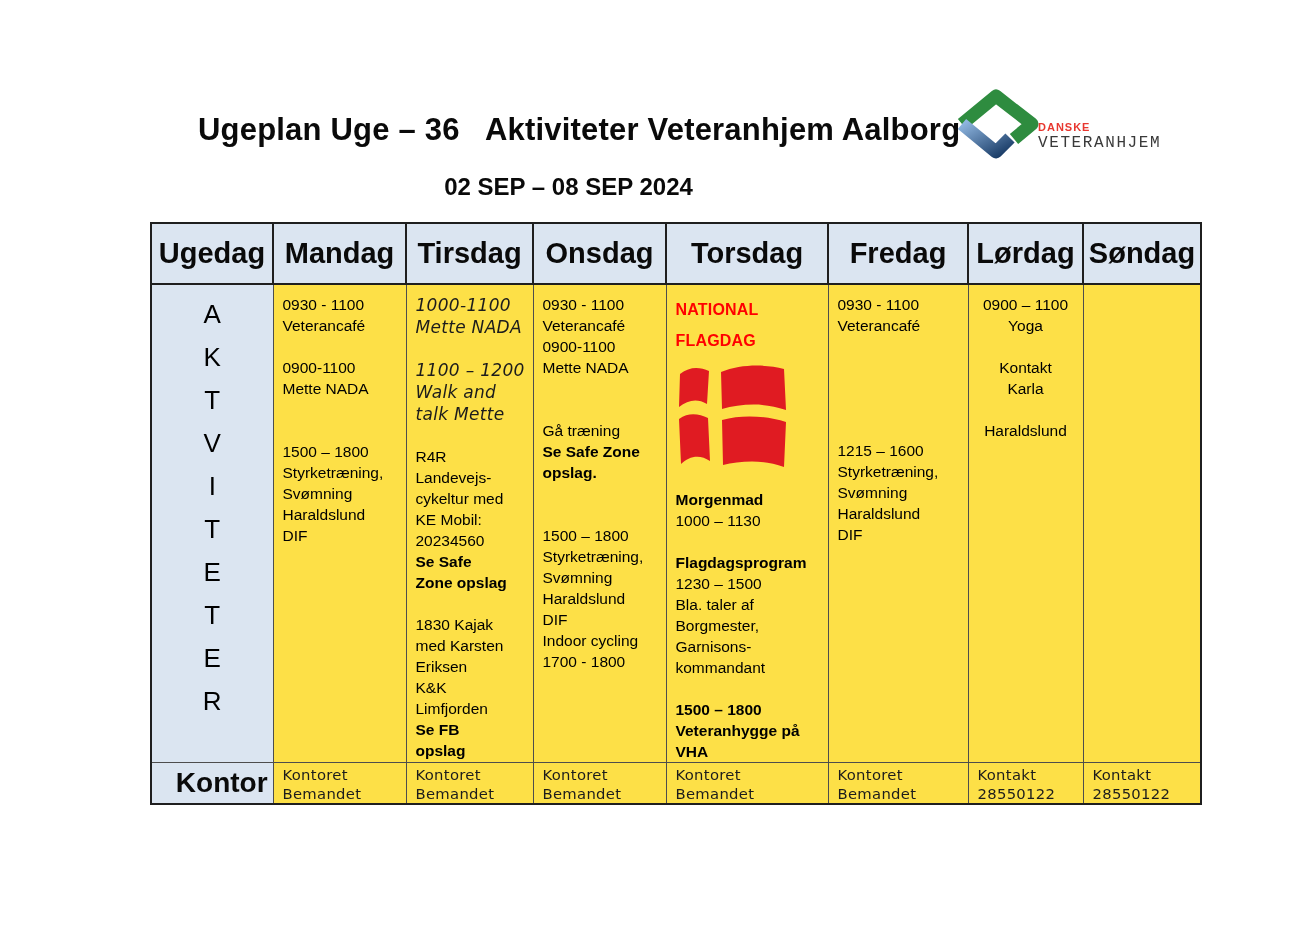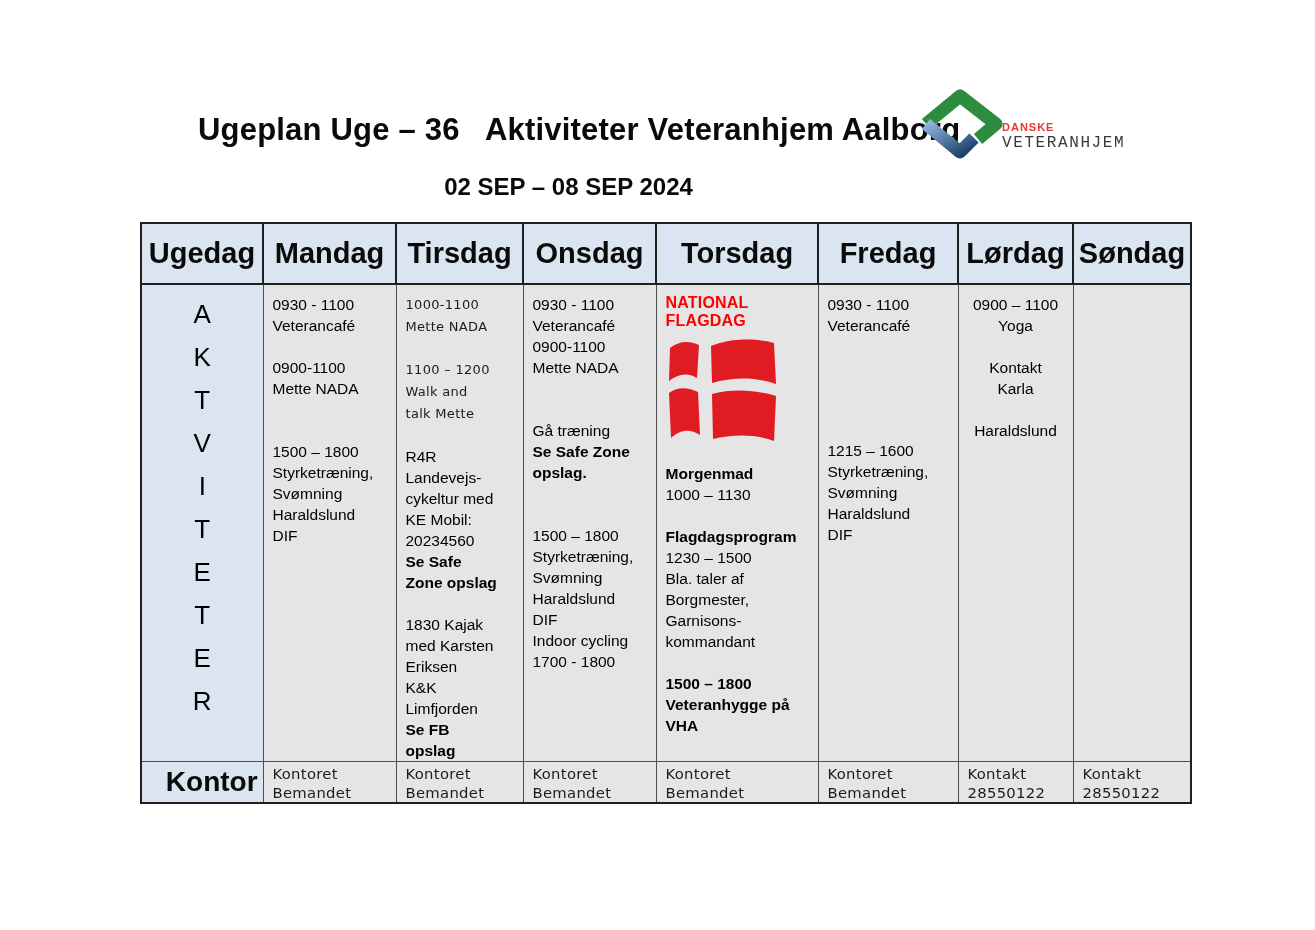"DANSKE" .logo { left: 912px -> 948px }
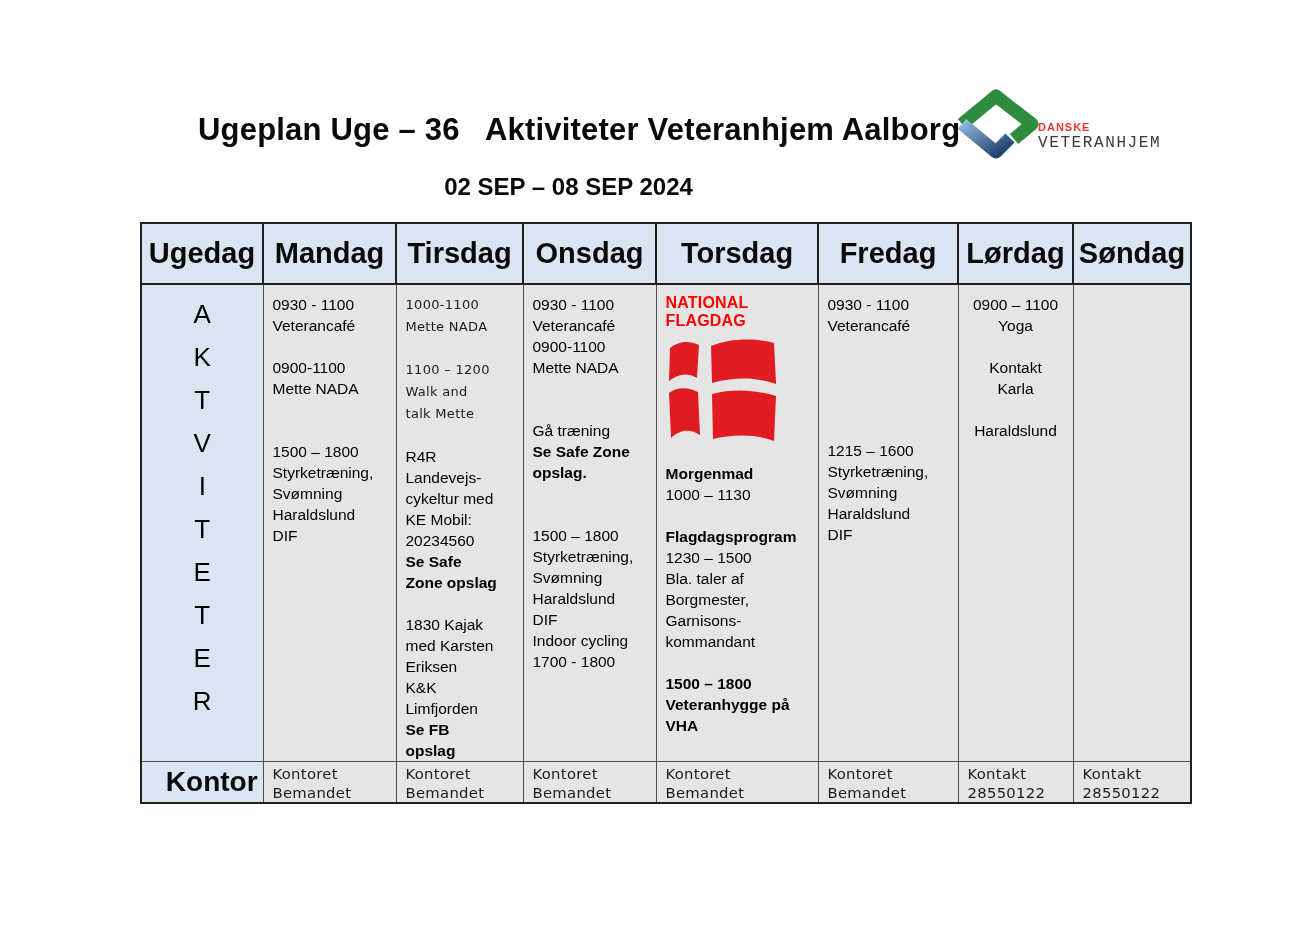"Ugedag" table.sched { background: #e5e5e5 -> #fde047; left: 140px -> 150px }
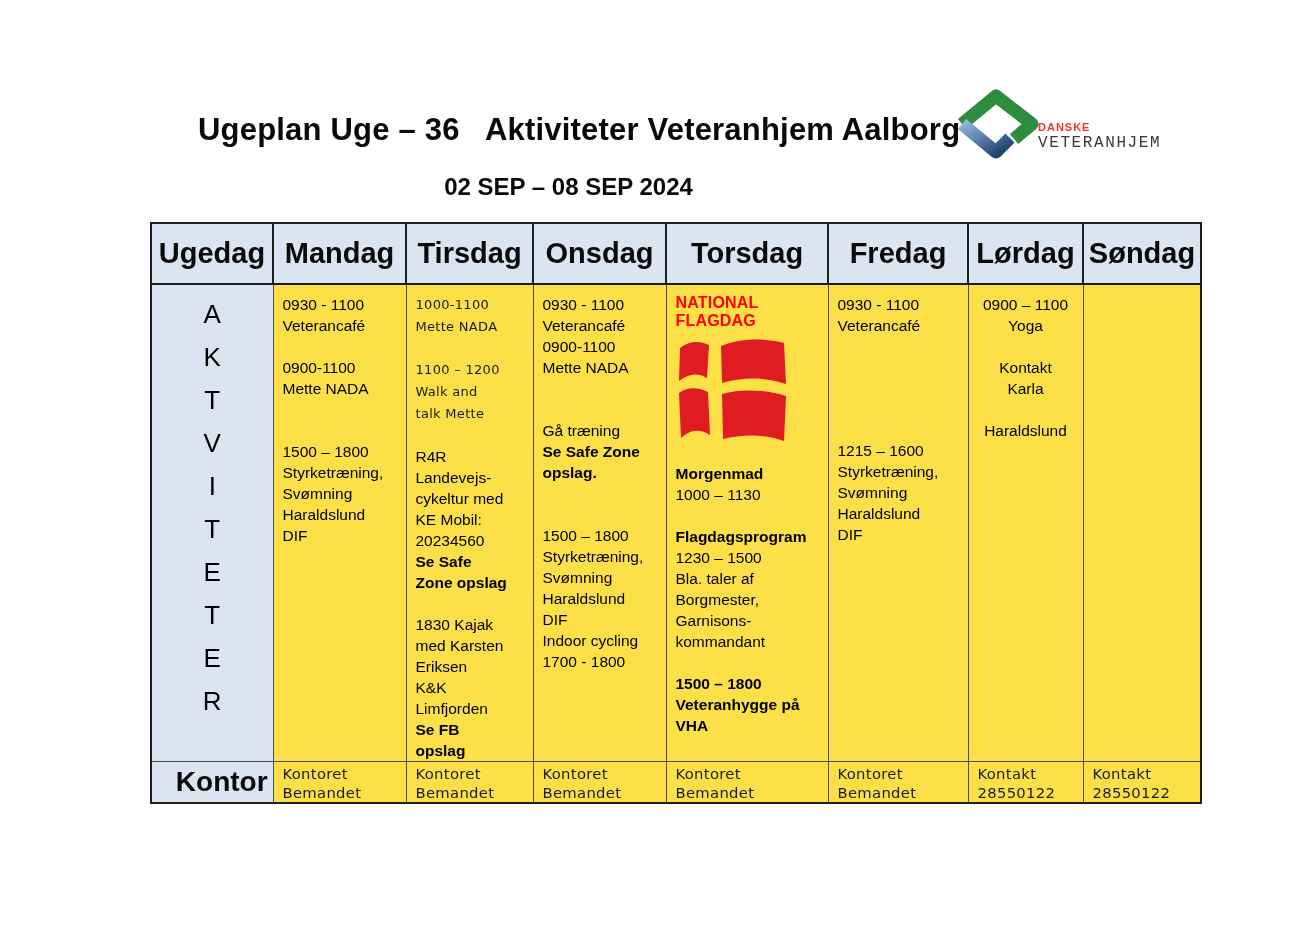"1000-1100" .gothic { font-size: 13px -> 17px; font-style: none -> italic }
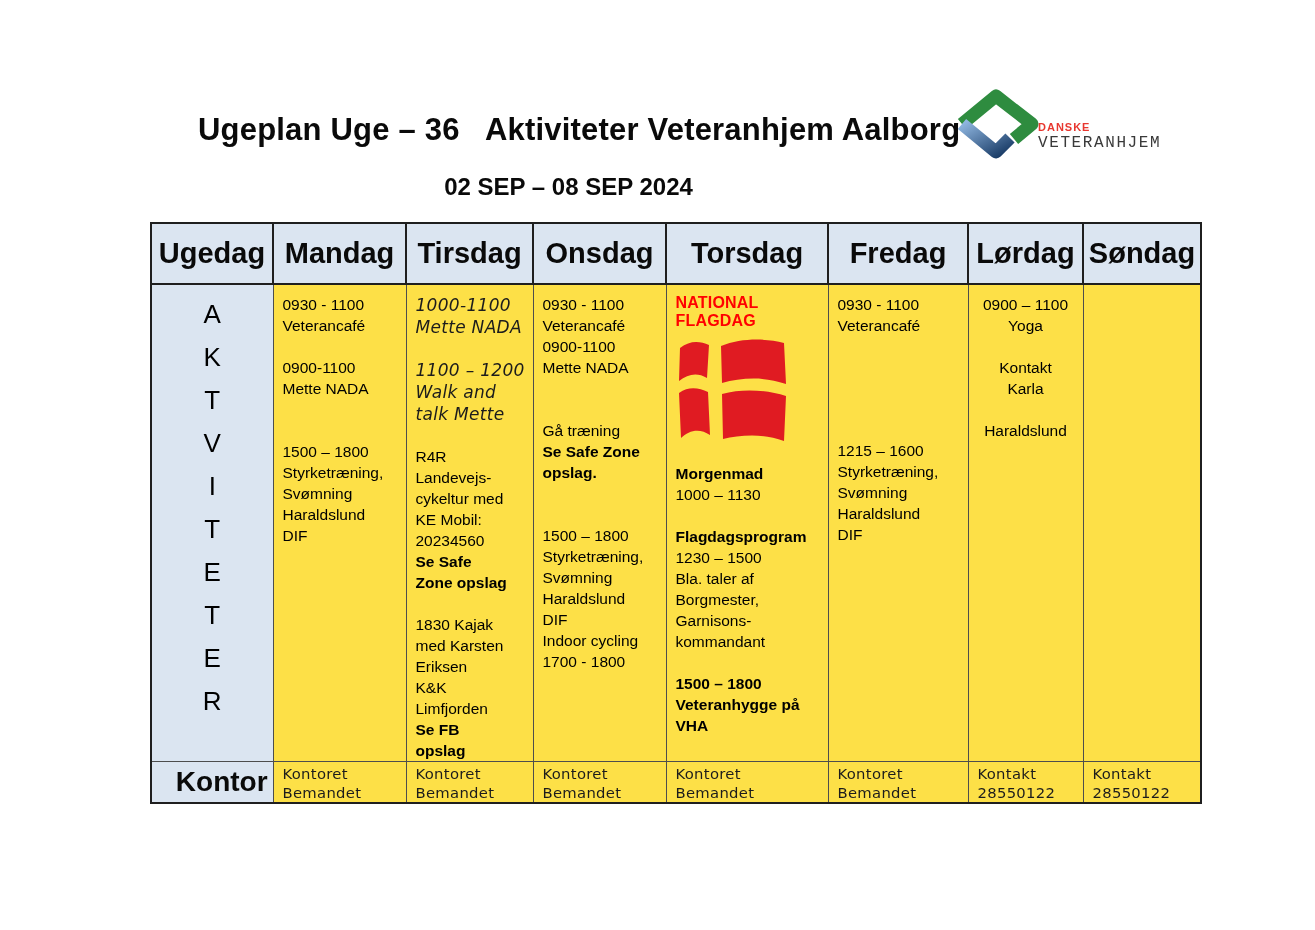"NATIONAL" .banner { line-height: 18px -> 31px }
